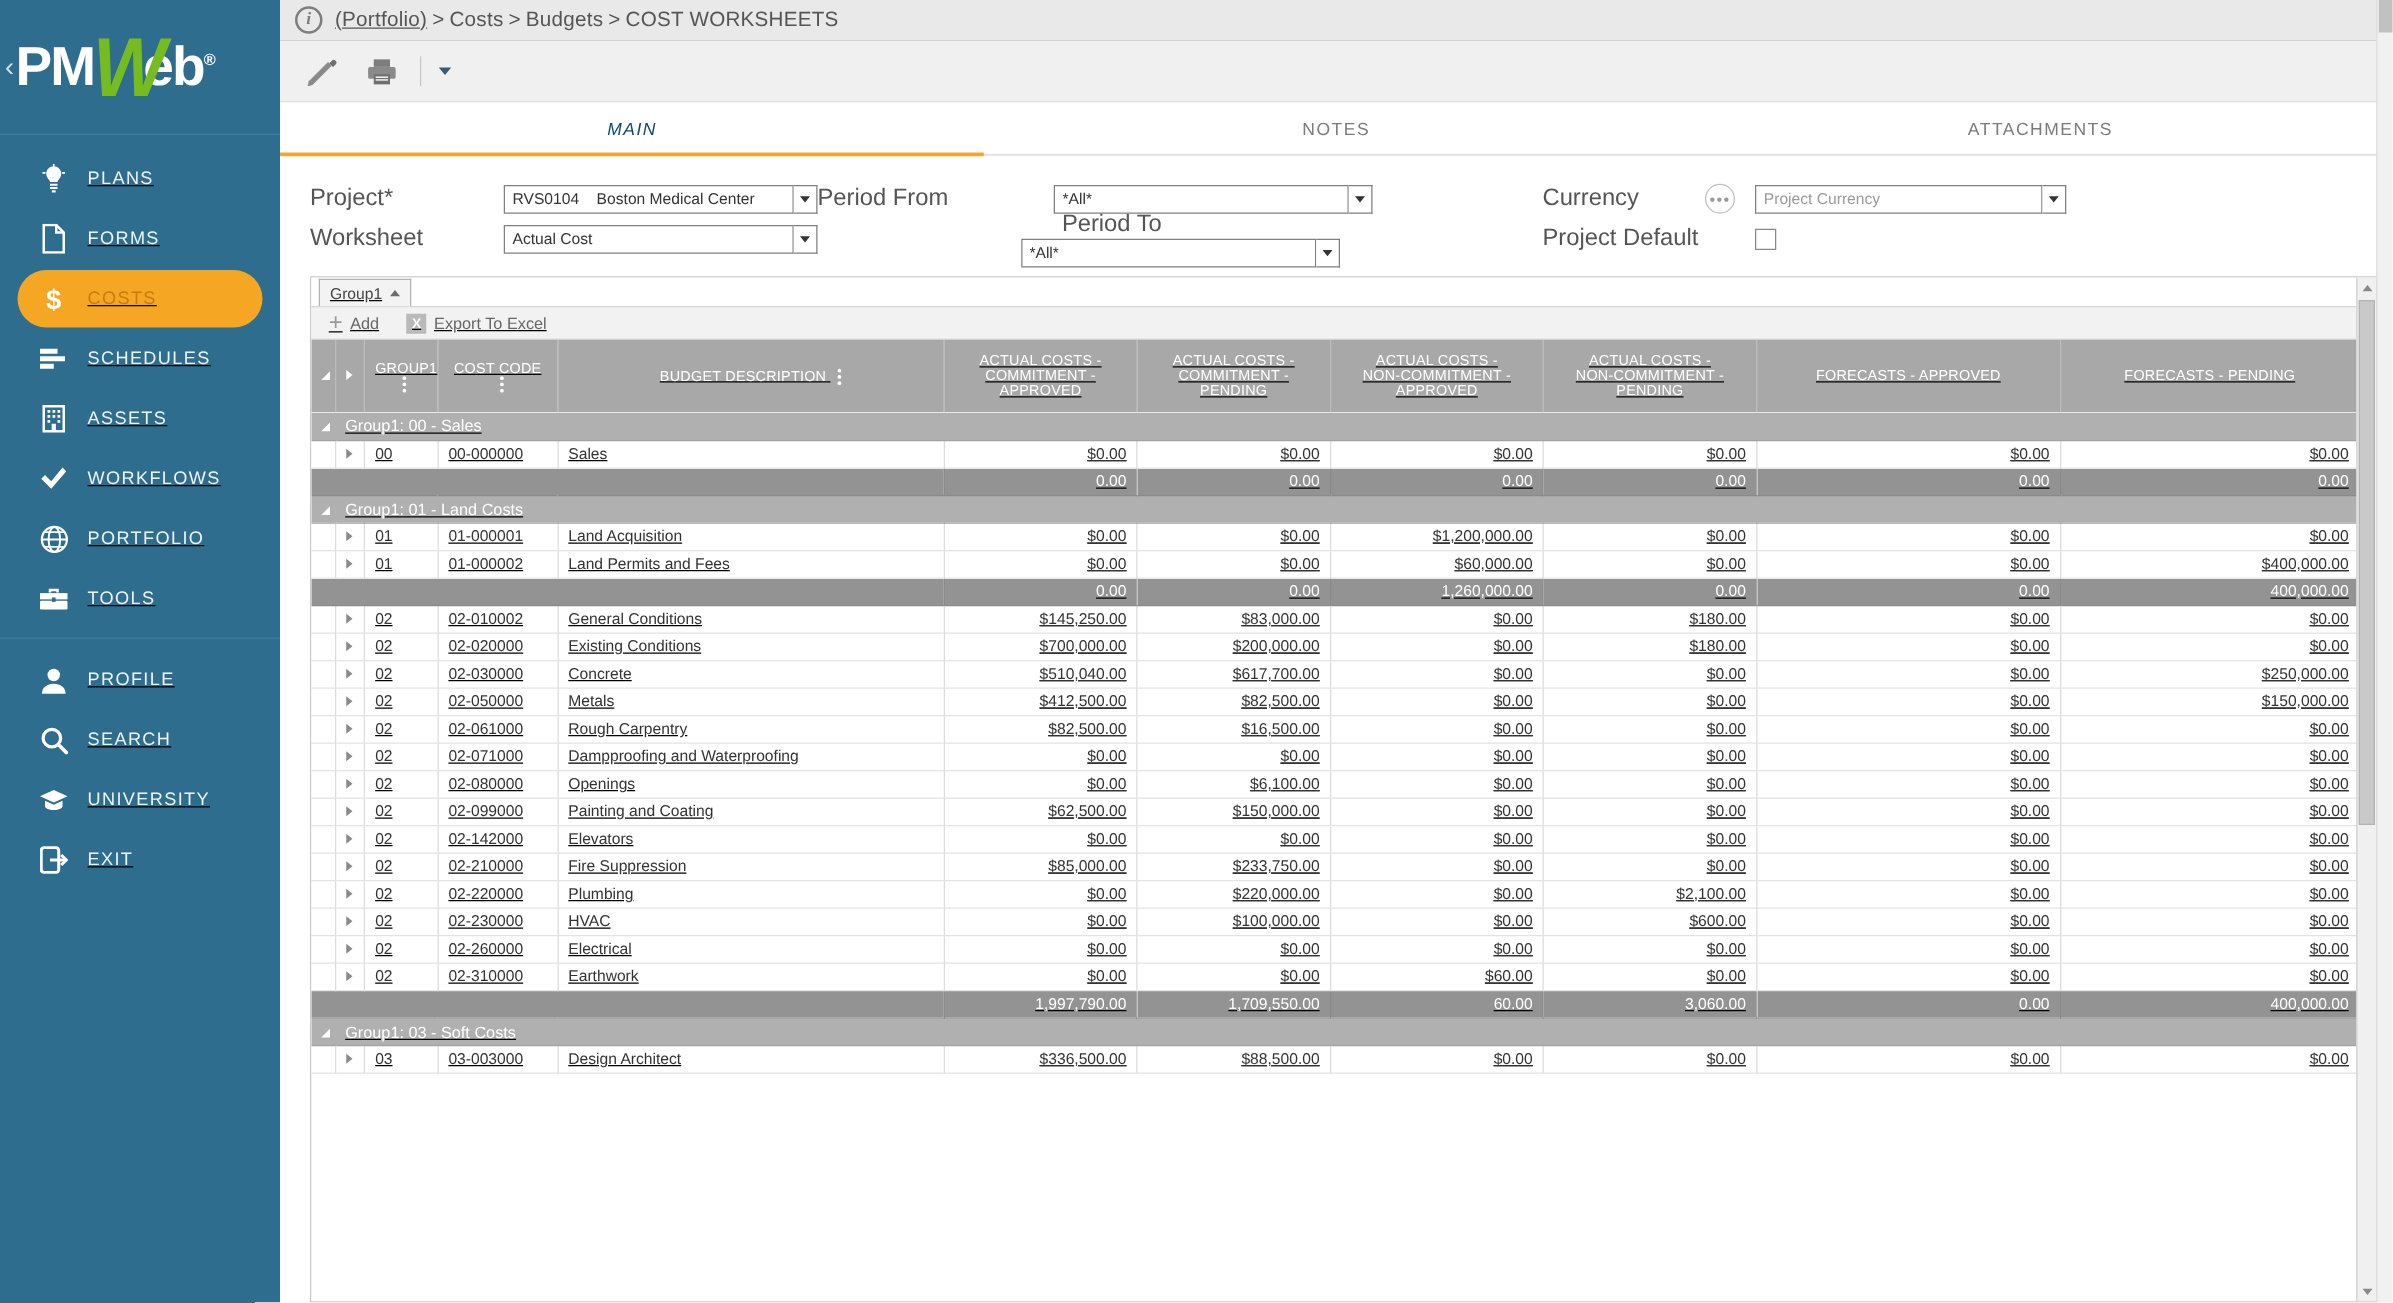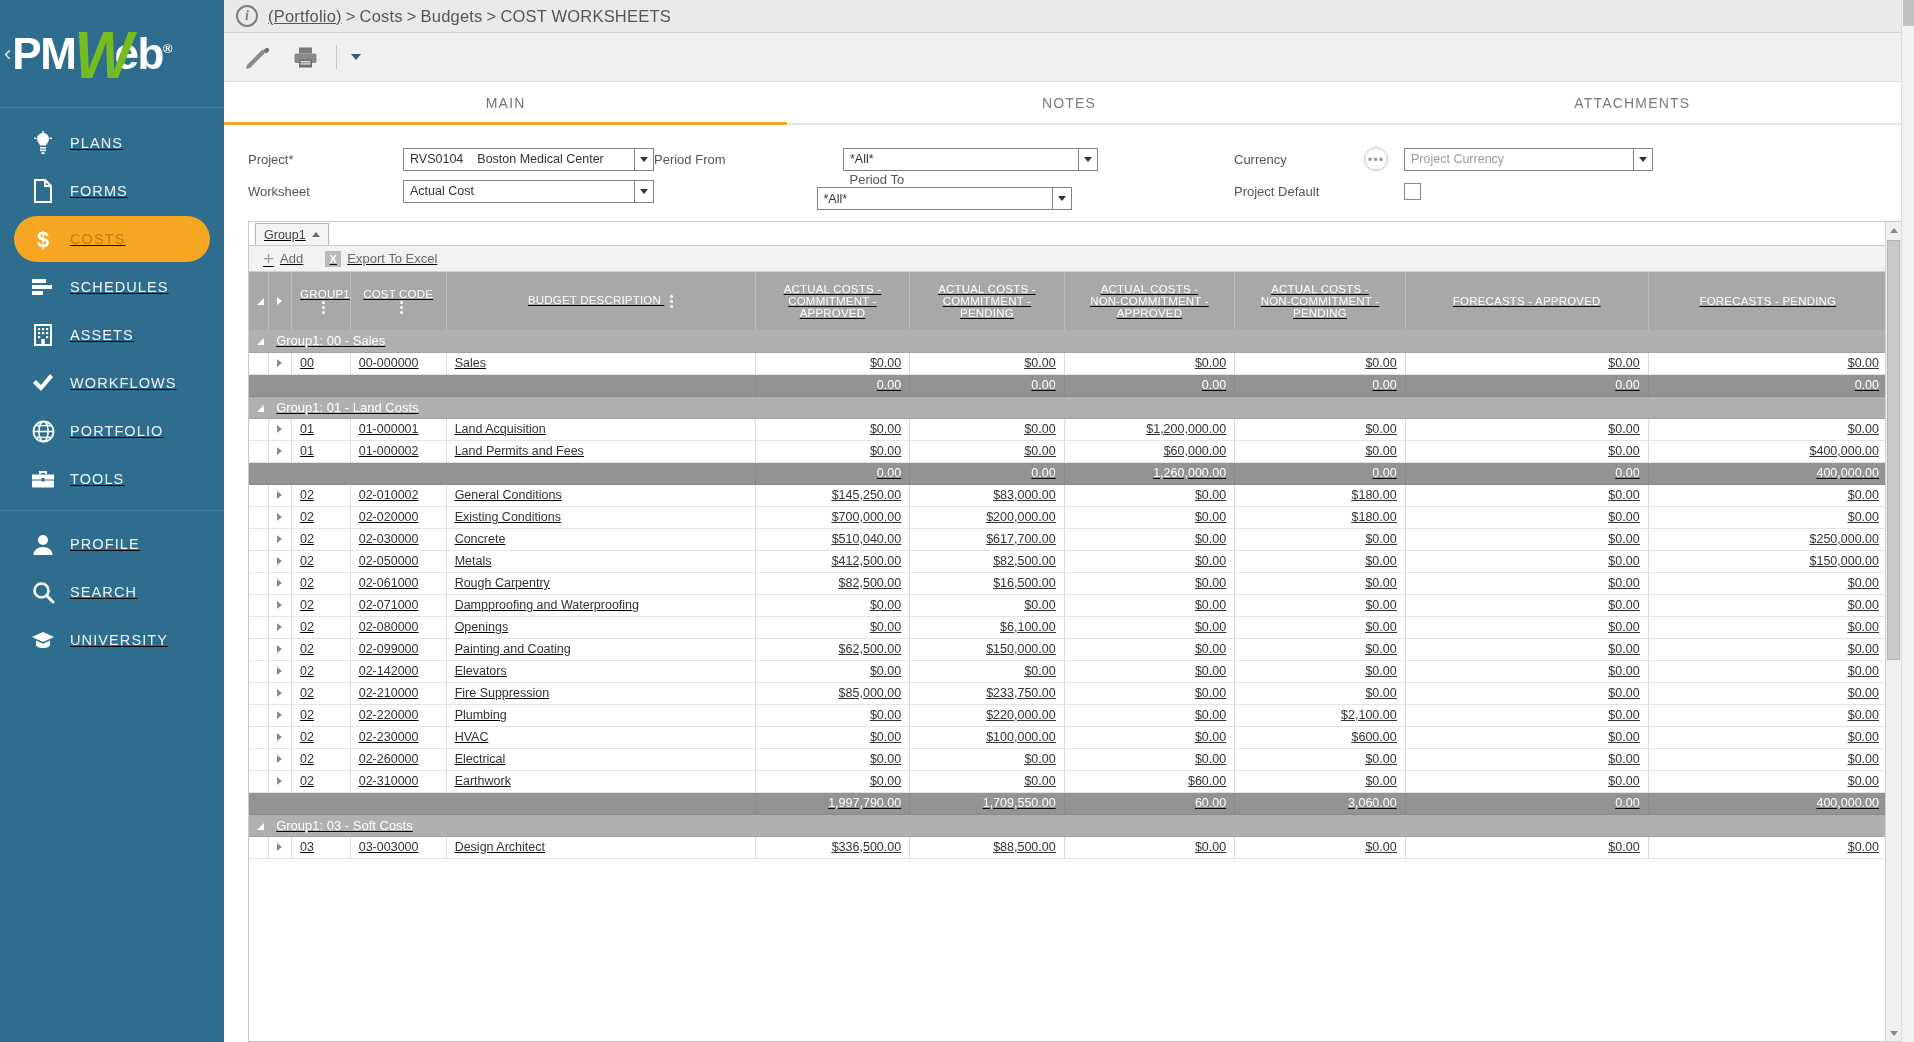"MAIN" .tab.active { color: #737373 -> #0c4a6e; font-style: none -> italic }
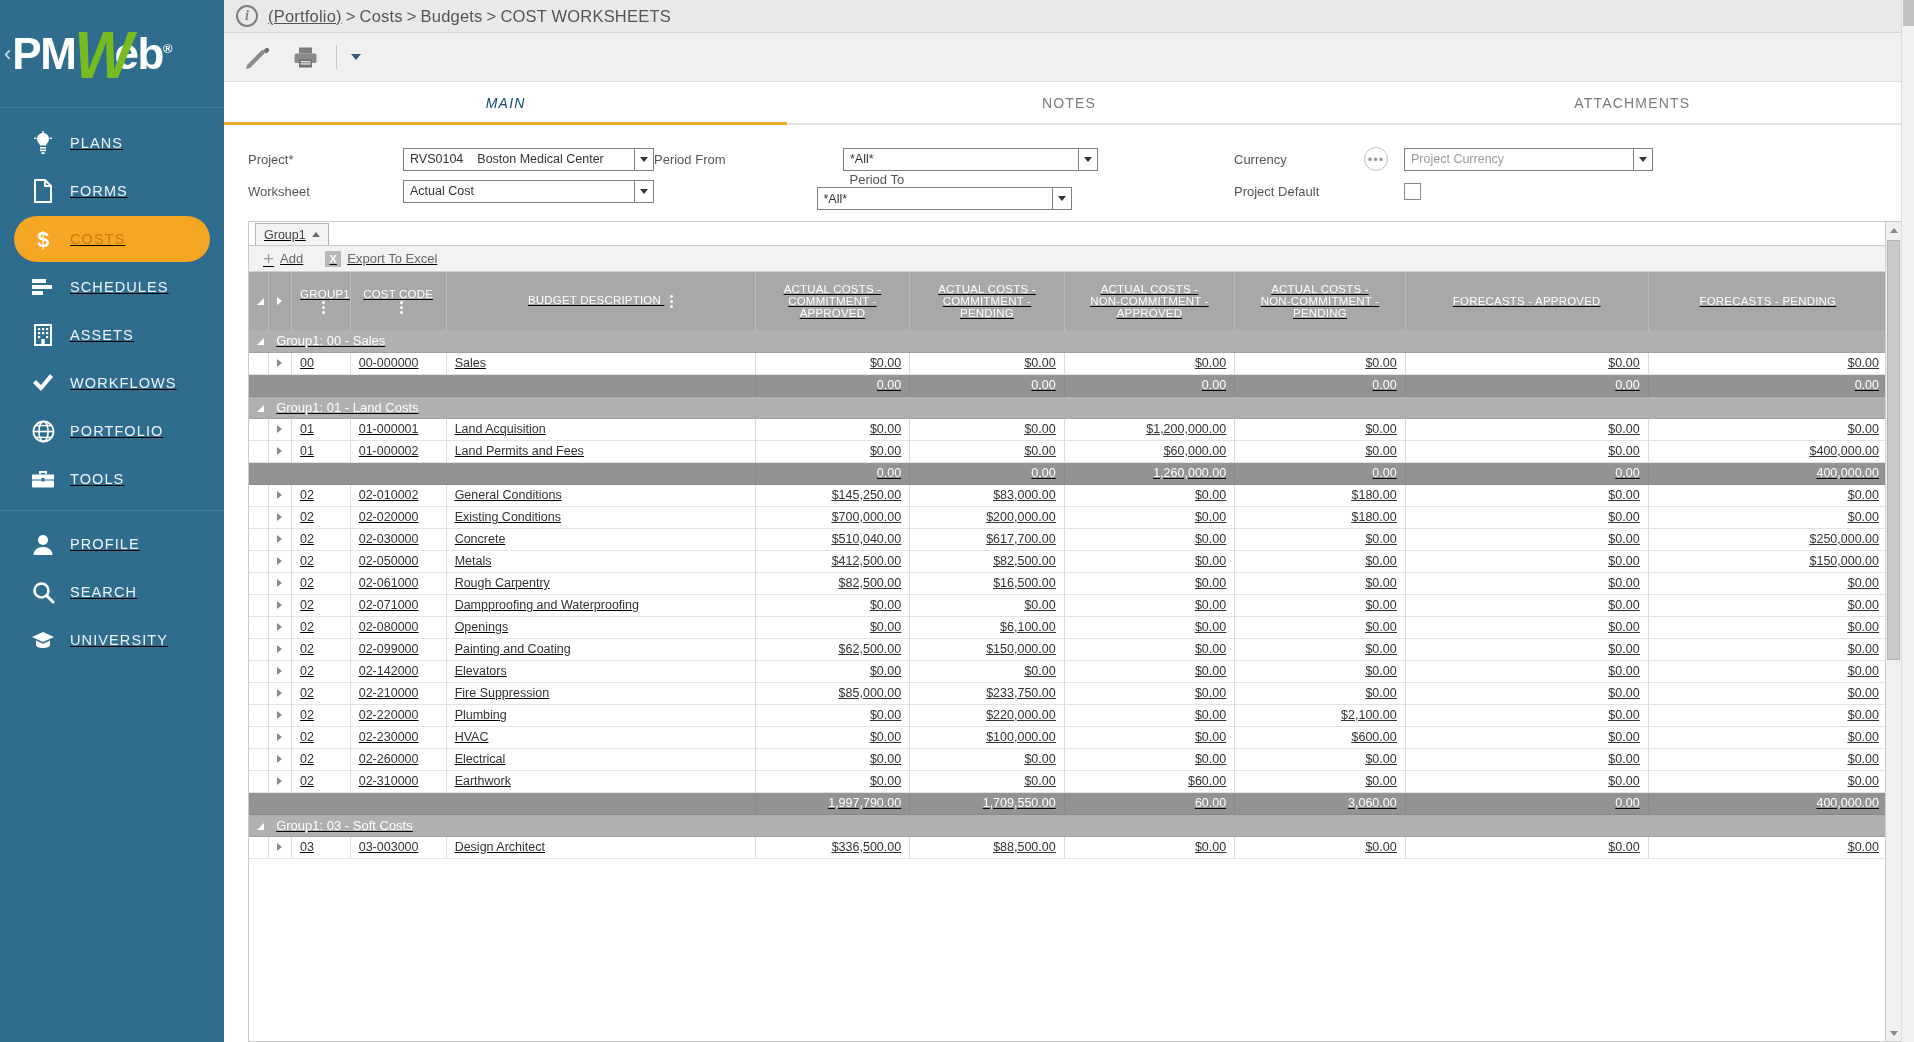"Project*" .flabel { font-size: 13px -> 19px }
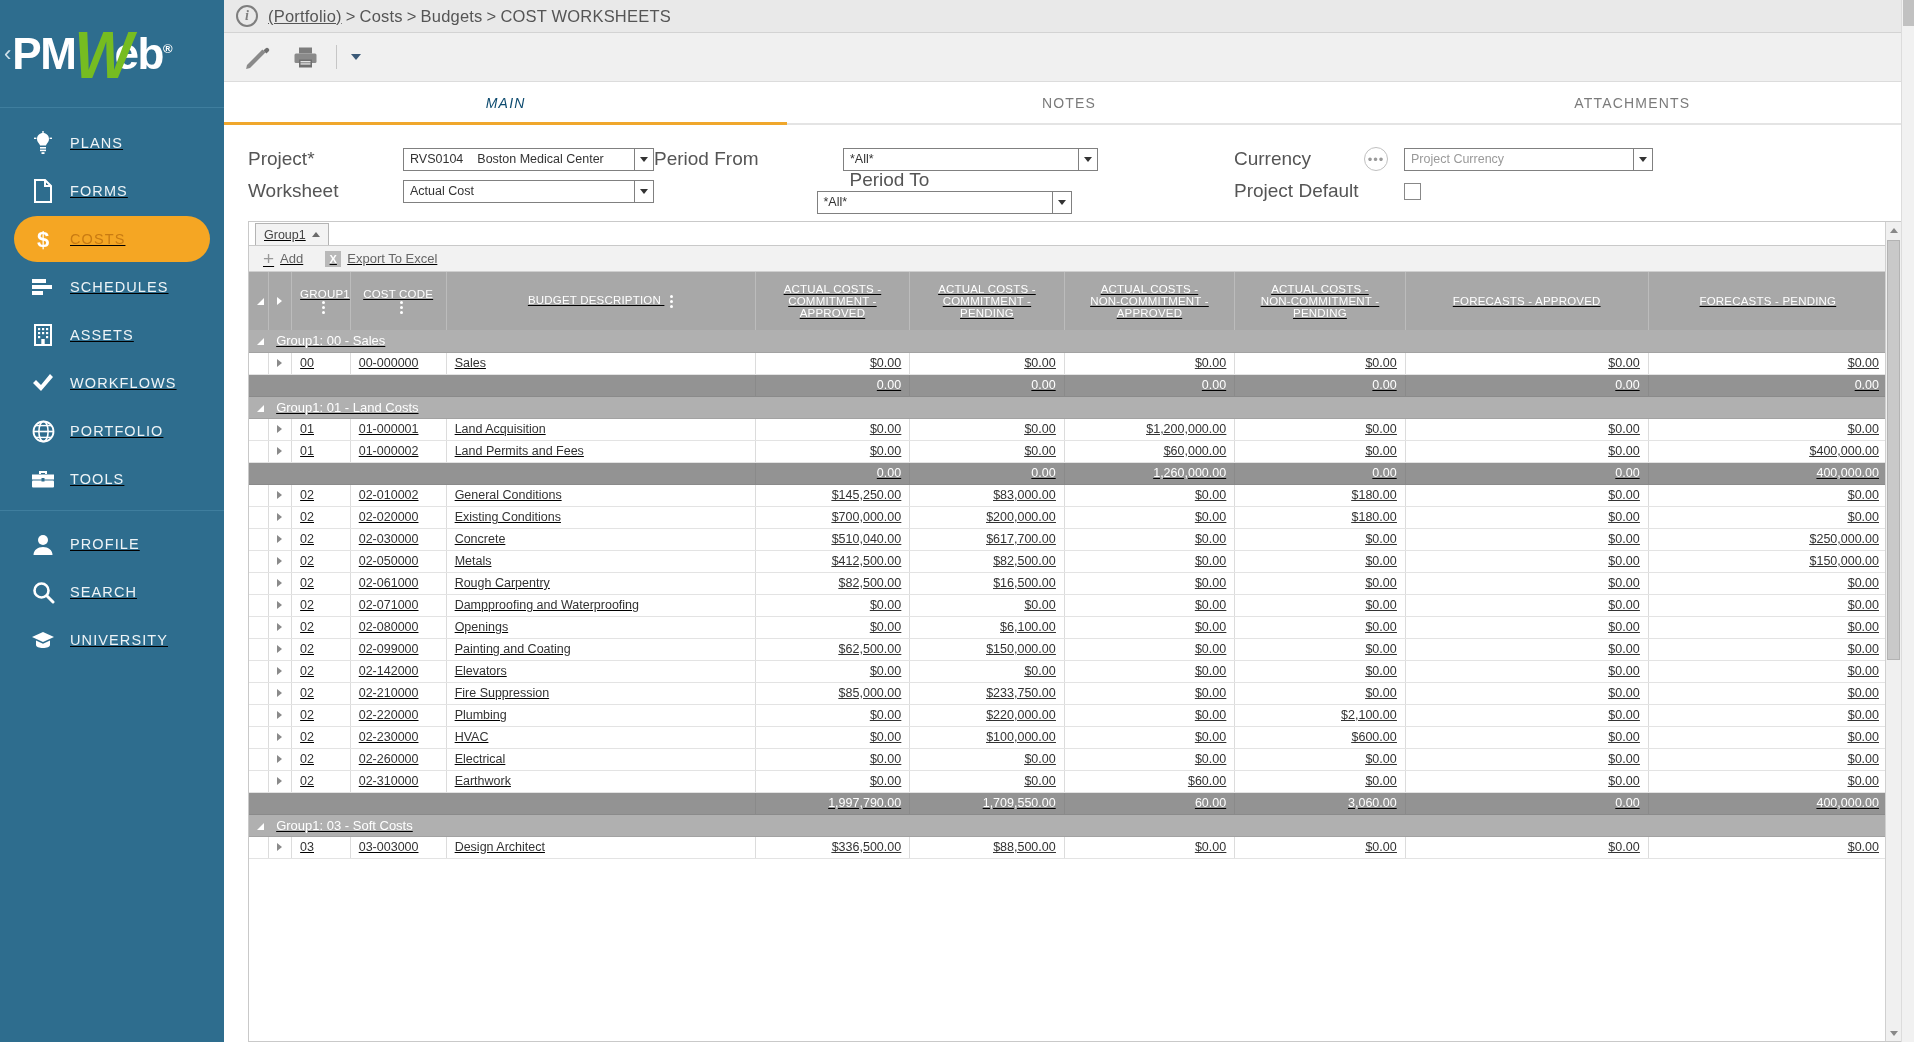"EXIT" div.navitem { html: none -> <div> <span> <svg> <rect></rect> <line></line> <polyline></polyline> </svg> </span> <span>EXIT</span> </div> }
